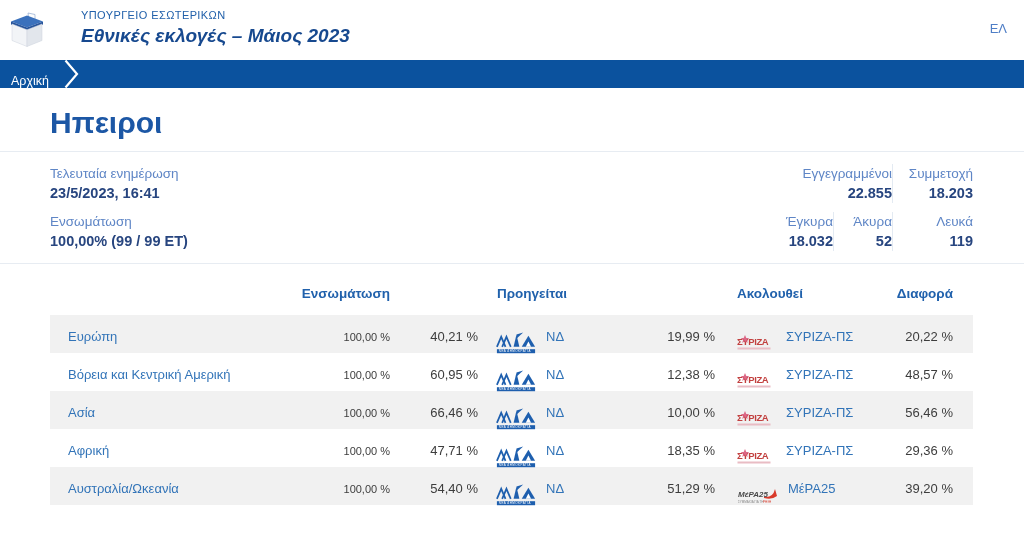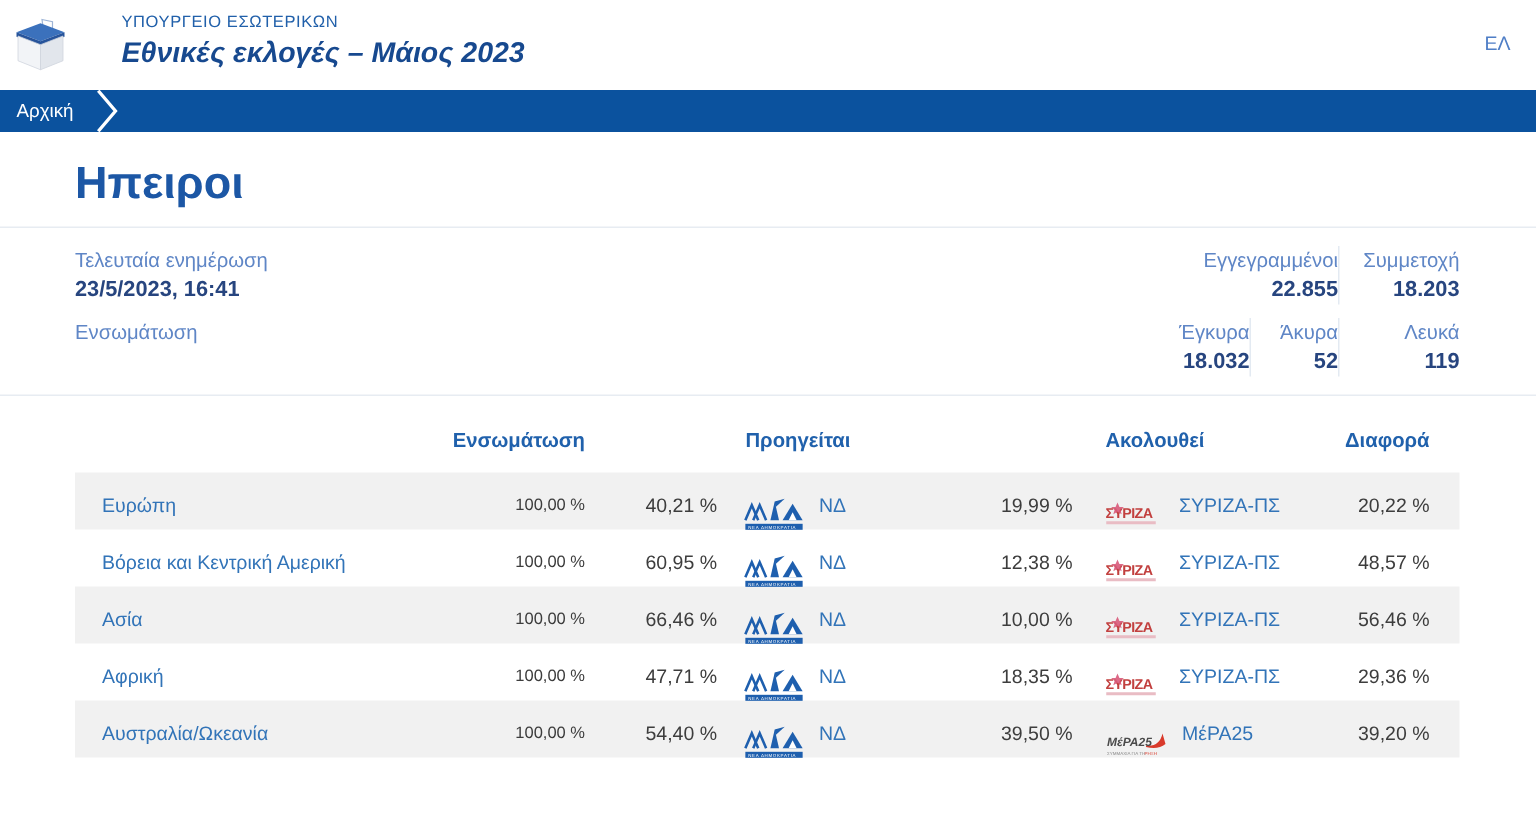"Αρχική" .breadcrumb-bar { align-items: center -> flex-end }
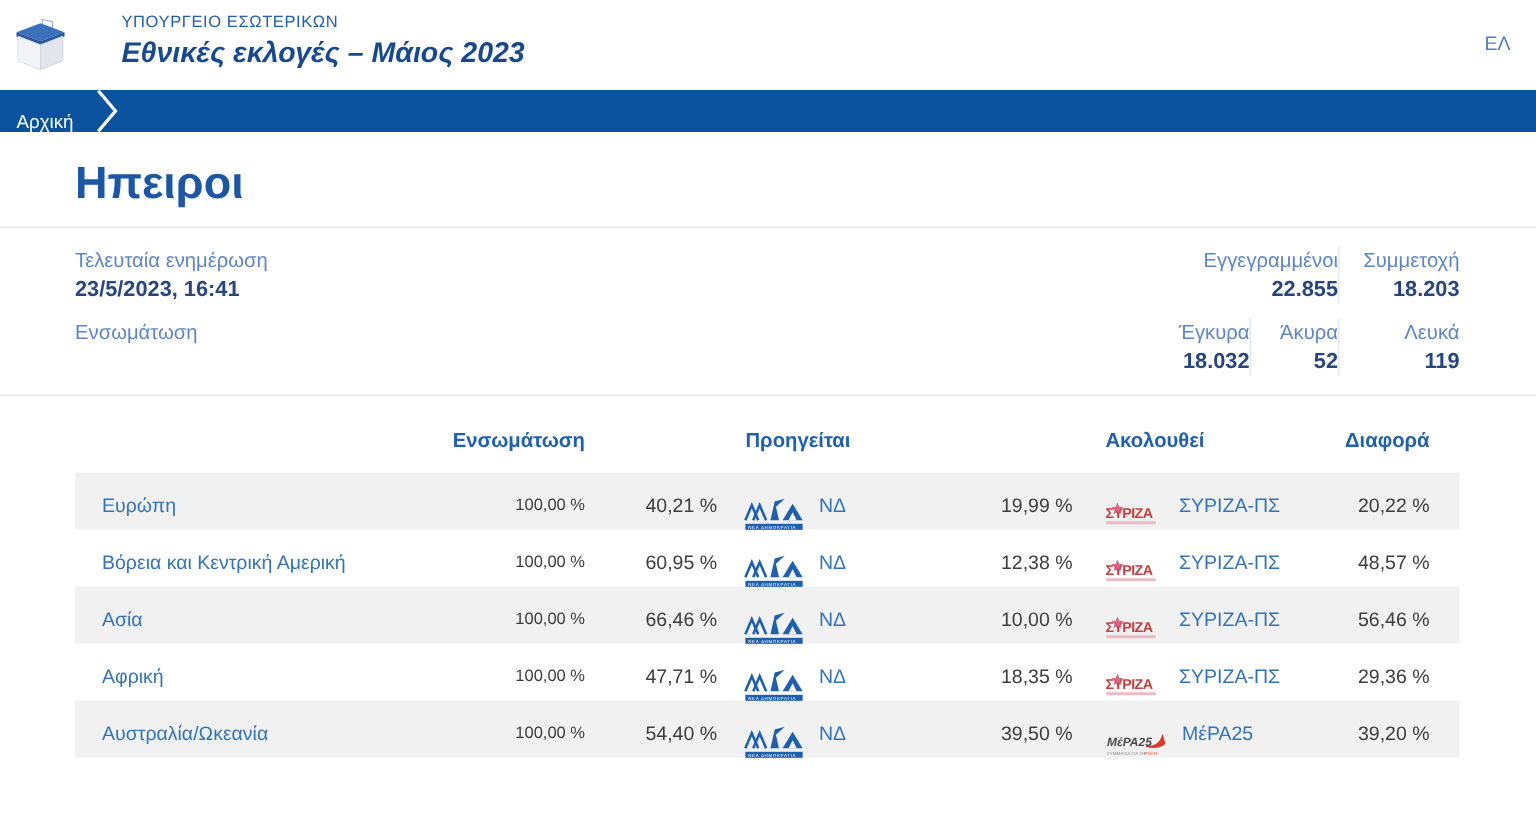"100,00% (99 / 99 ΕΤ)" div.stat-value { html: none -> <div>100,00% (99 / 99 ΕΤ)</div> }
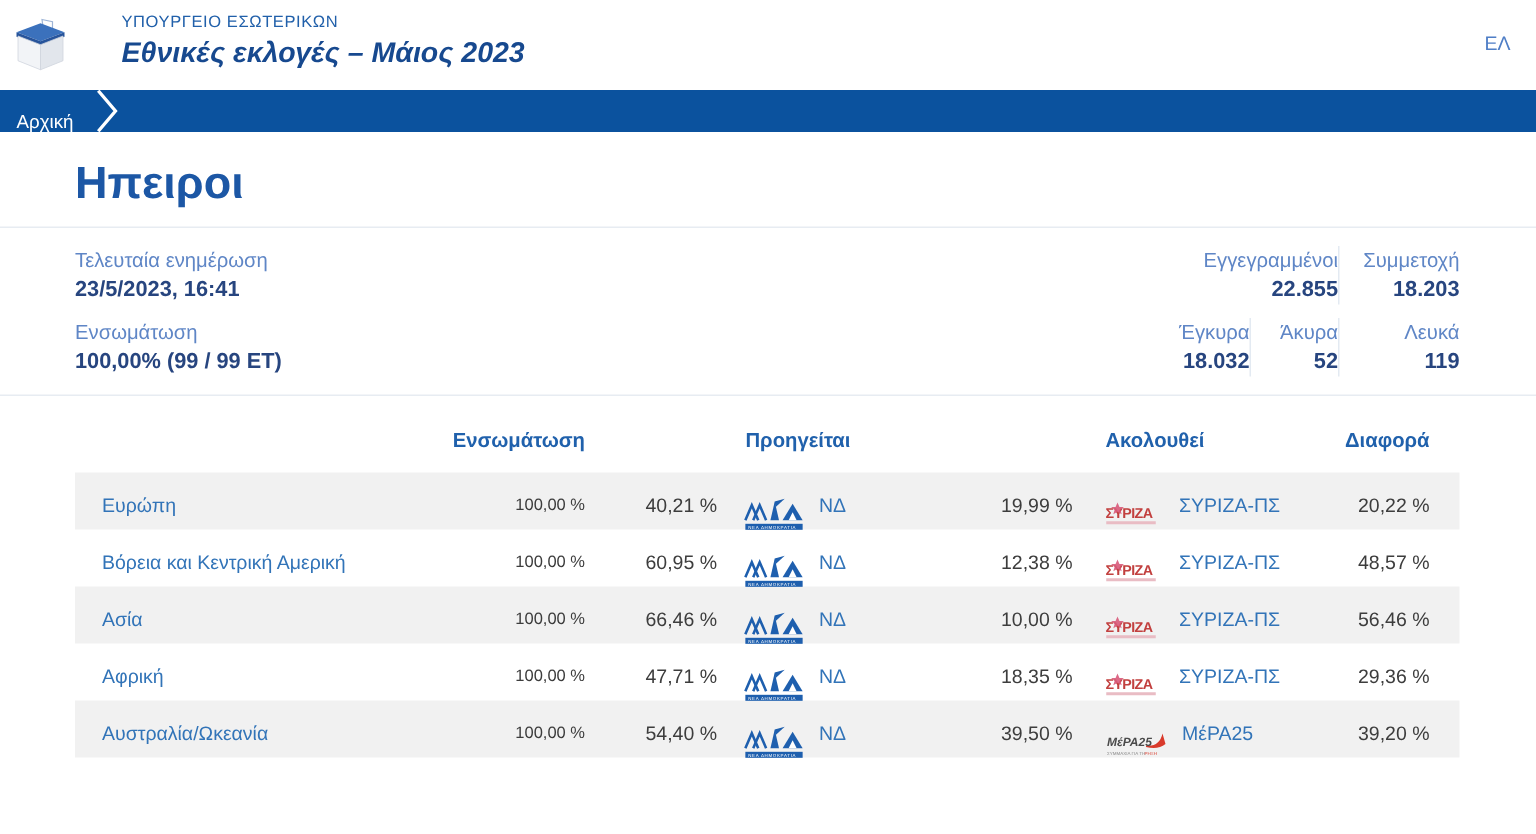"39,50 %" div.cell-num { text: 39,50 -> 51,29 }
